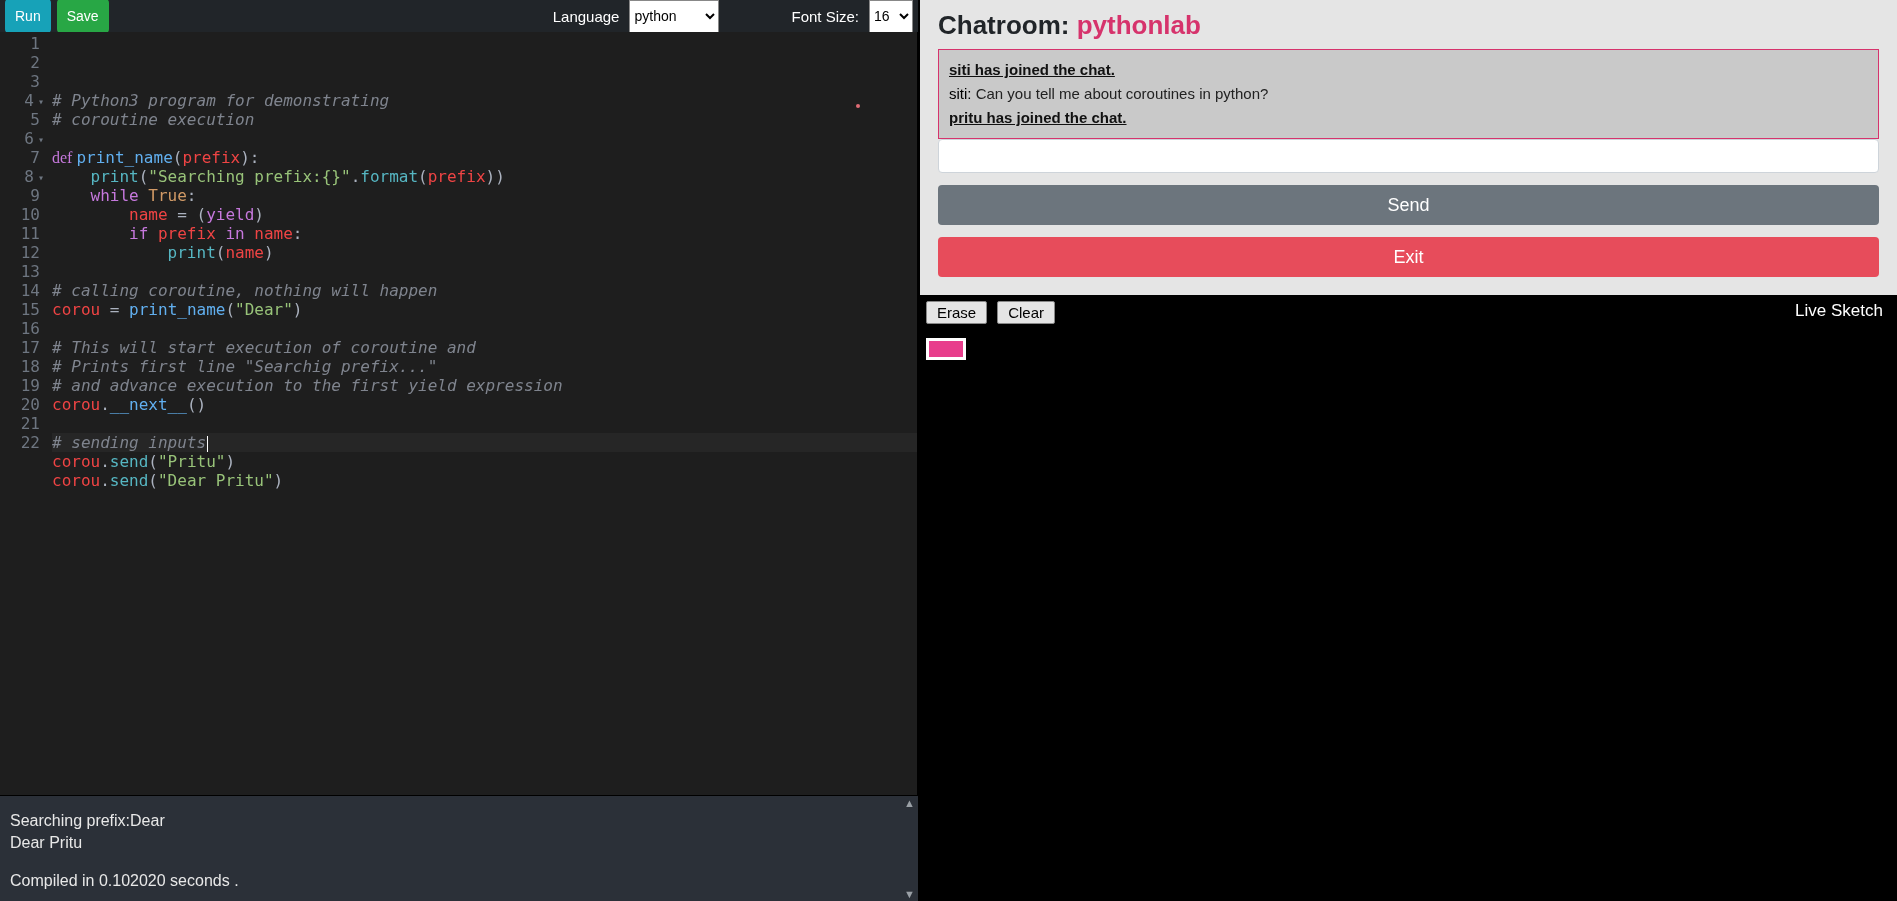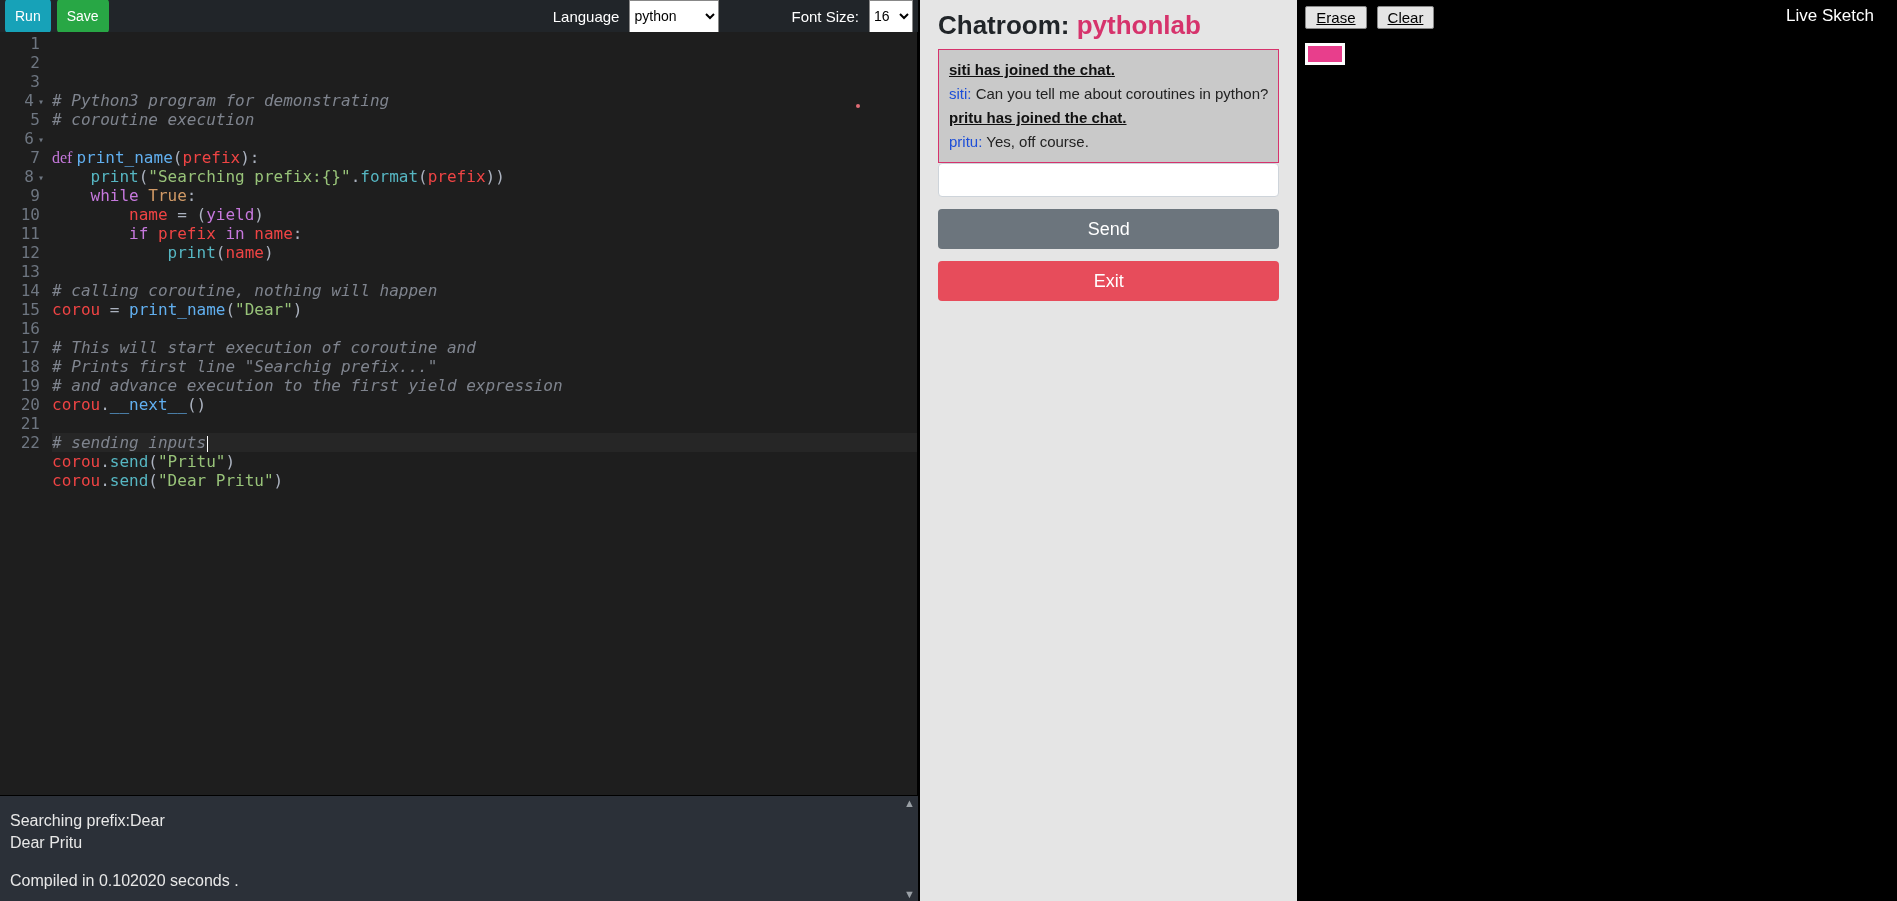"Chatroom: pythonlab" .right-panel { flex-direction: row -> column }
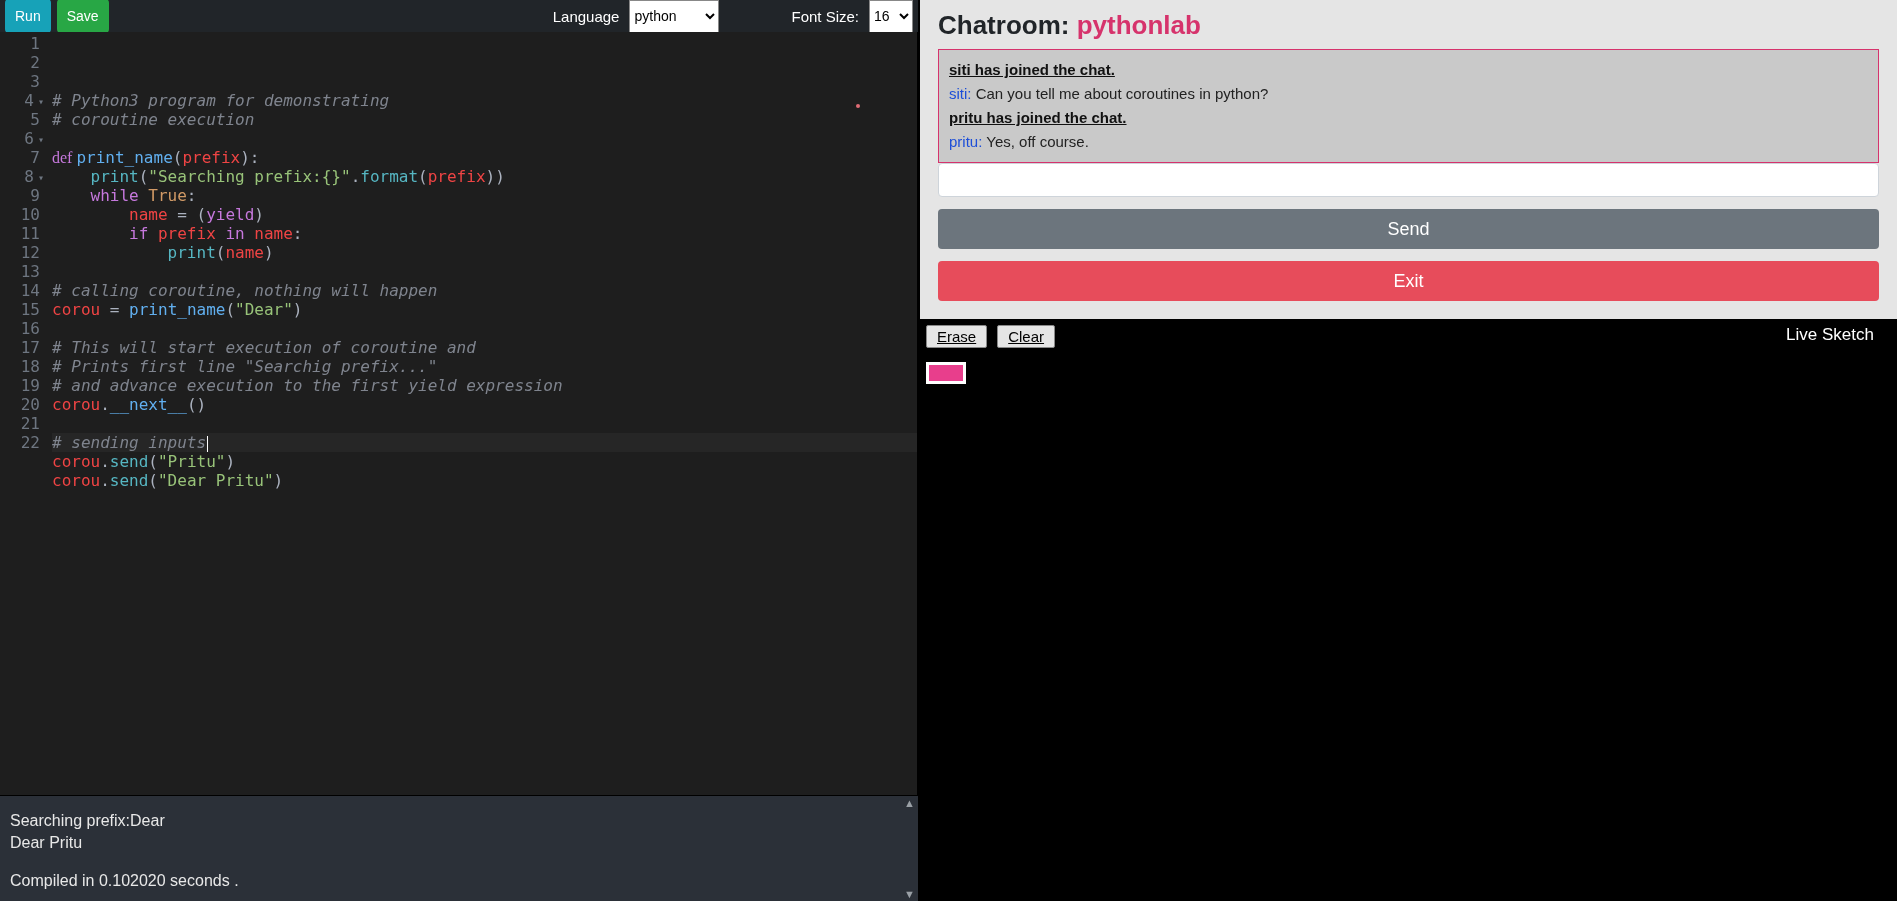"siti:" .chat-log .user { color: #1d4ed8 -> #000000 }
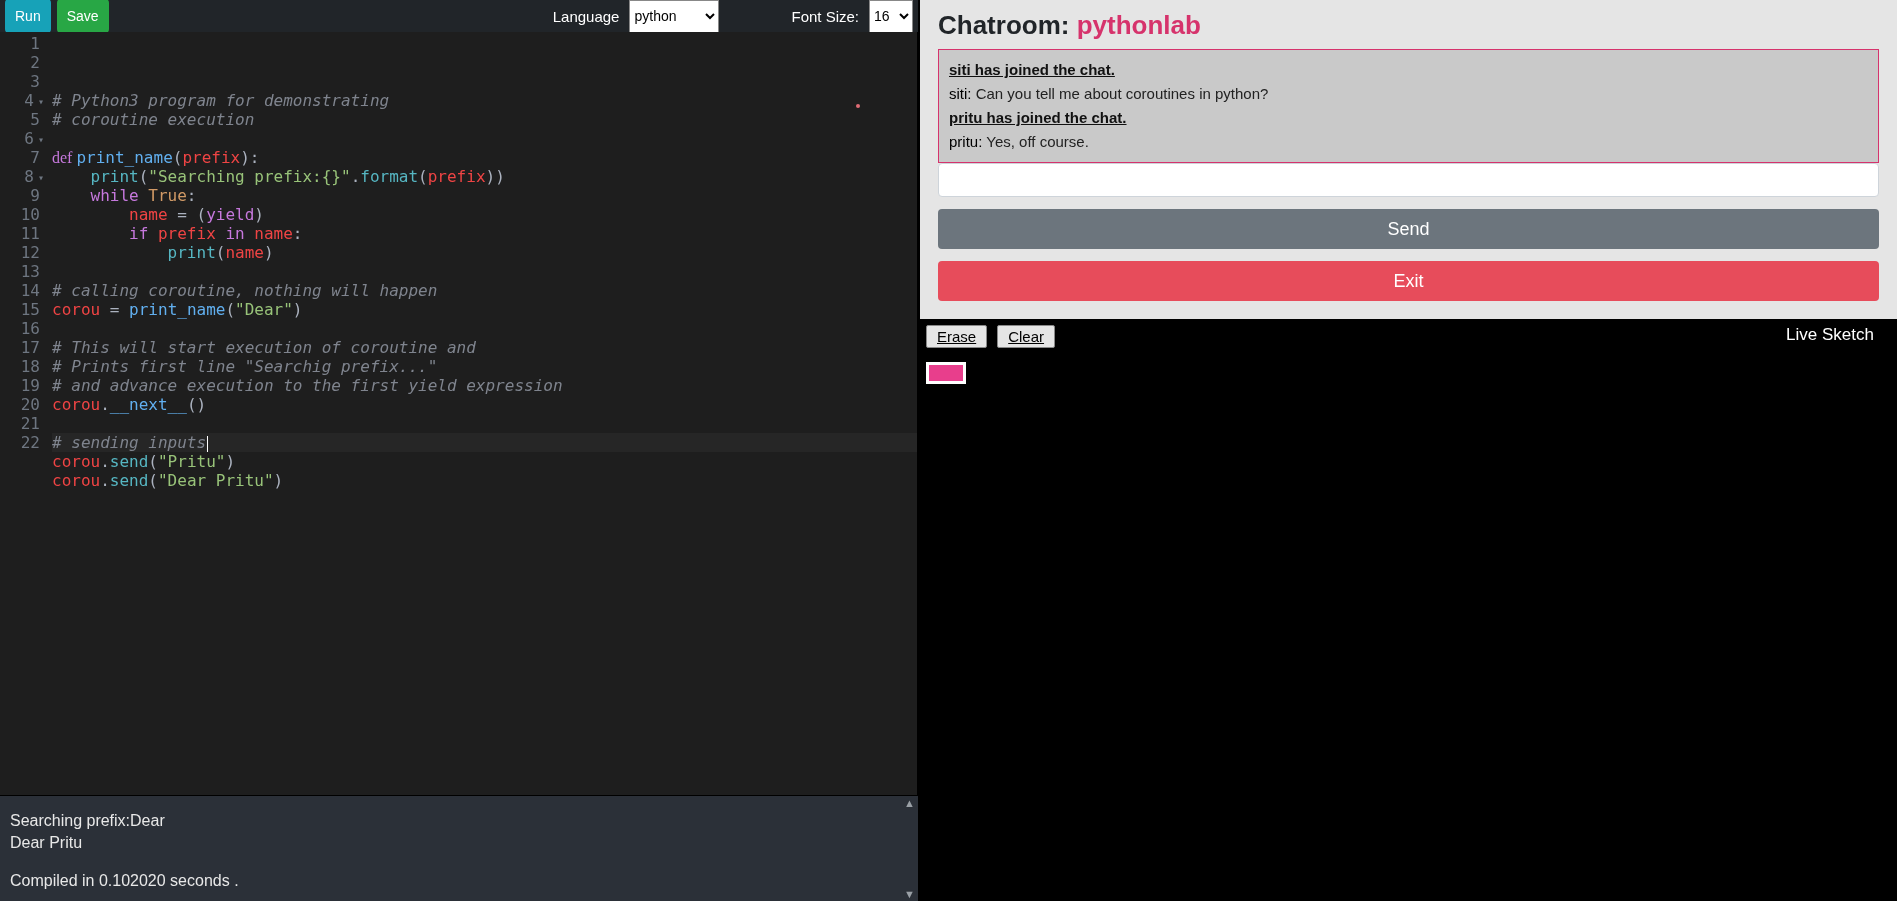"pritu: Yes, off course." div { html: <div><span>pritu: </span><span>Yes, off course.</span></div> -> none }
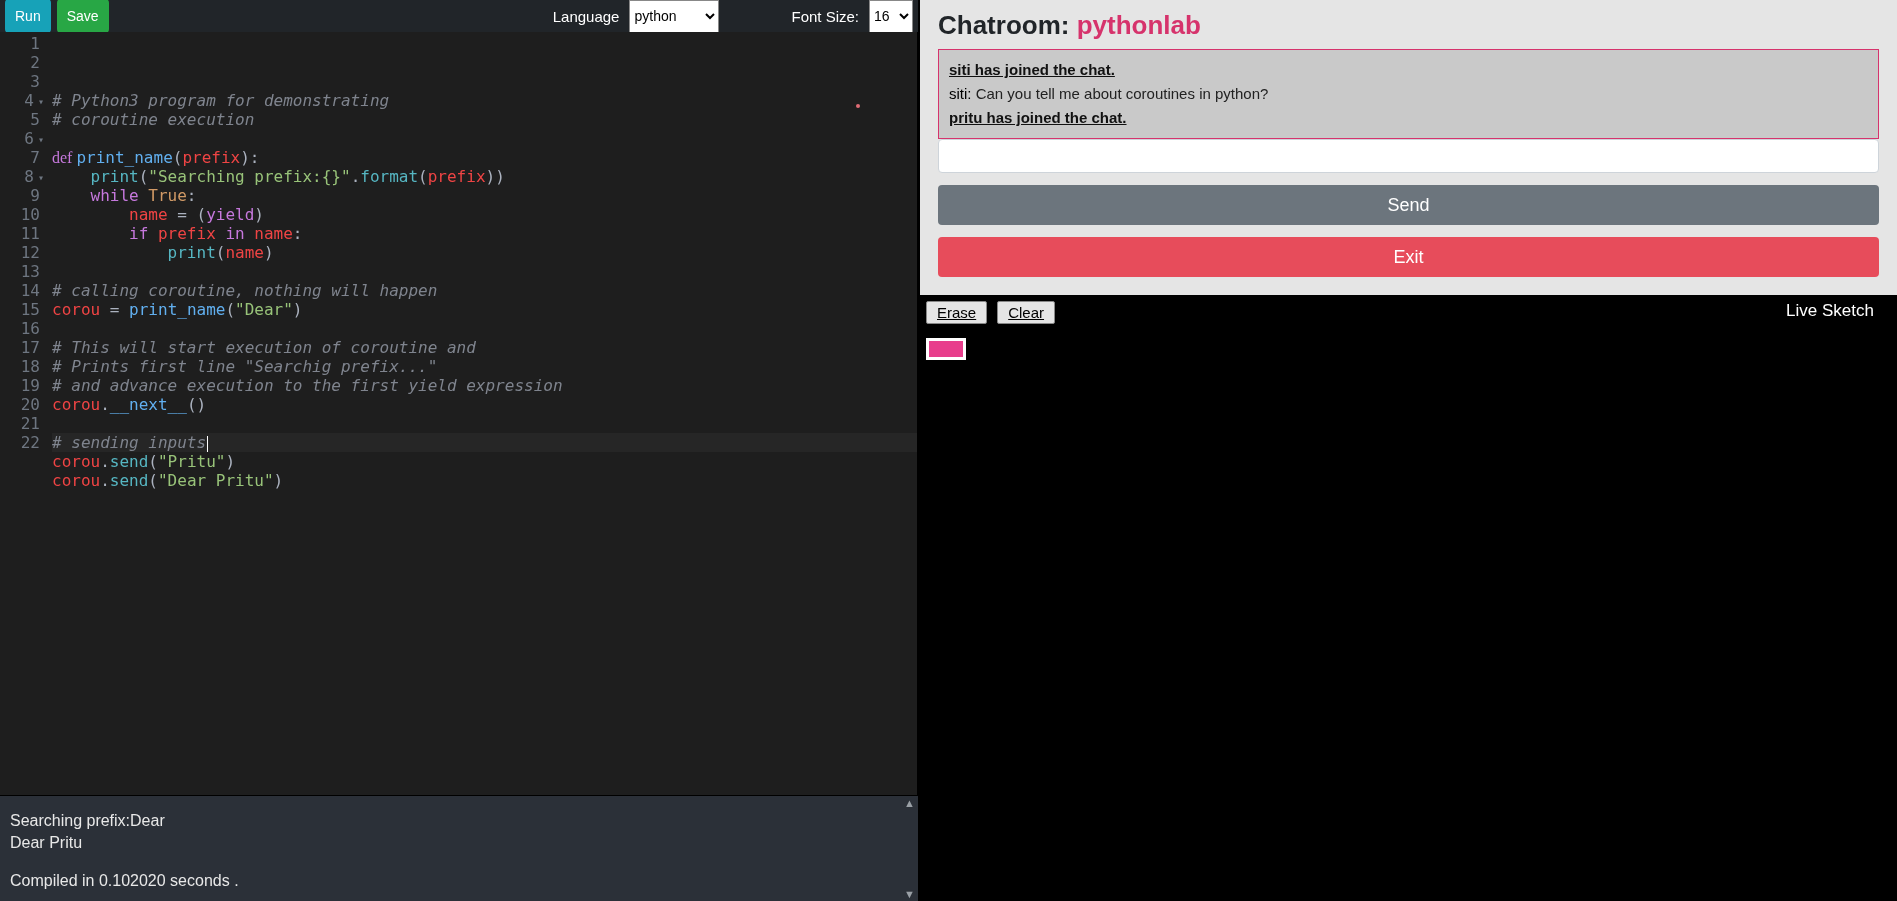"Erase" .skbtn { text-decoration: underline -> none }
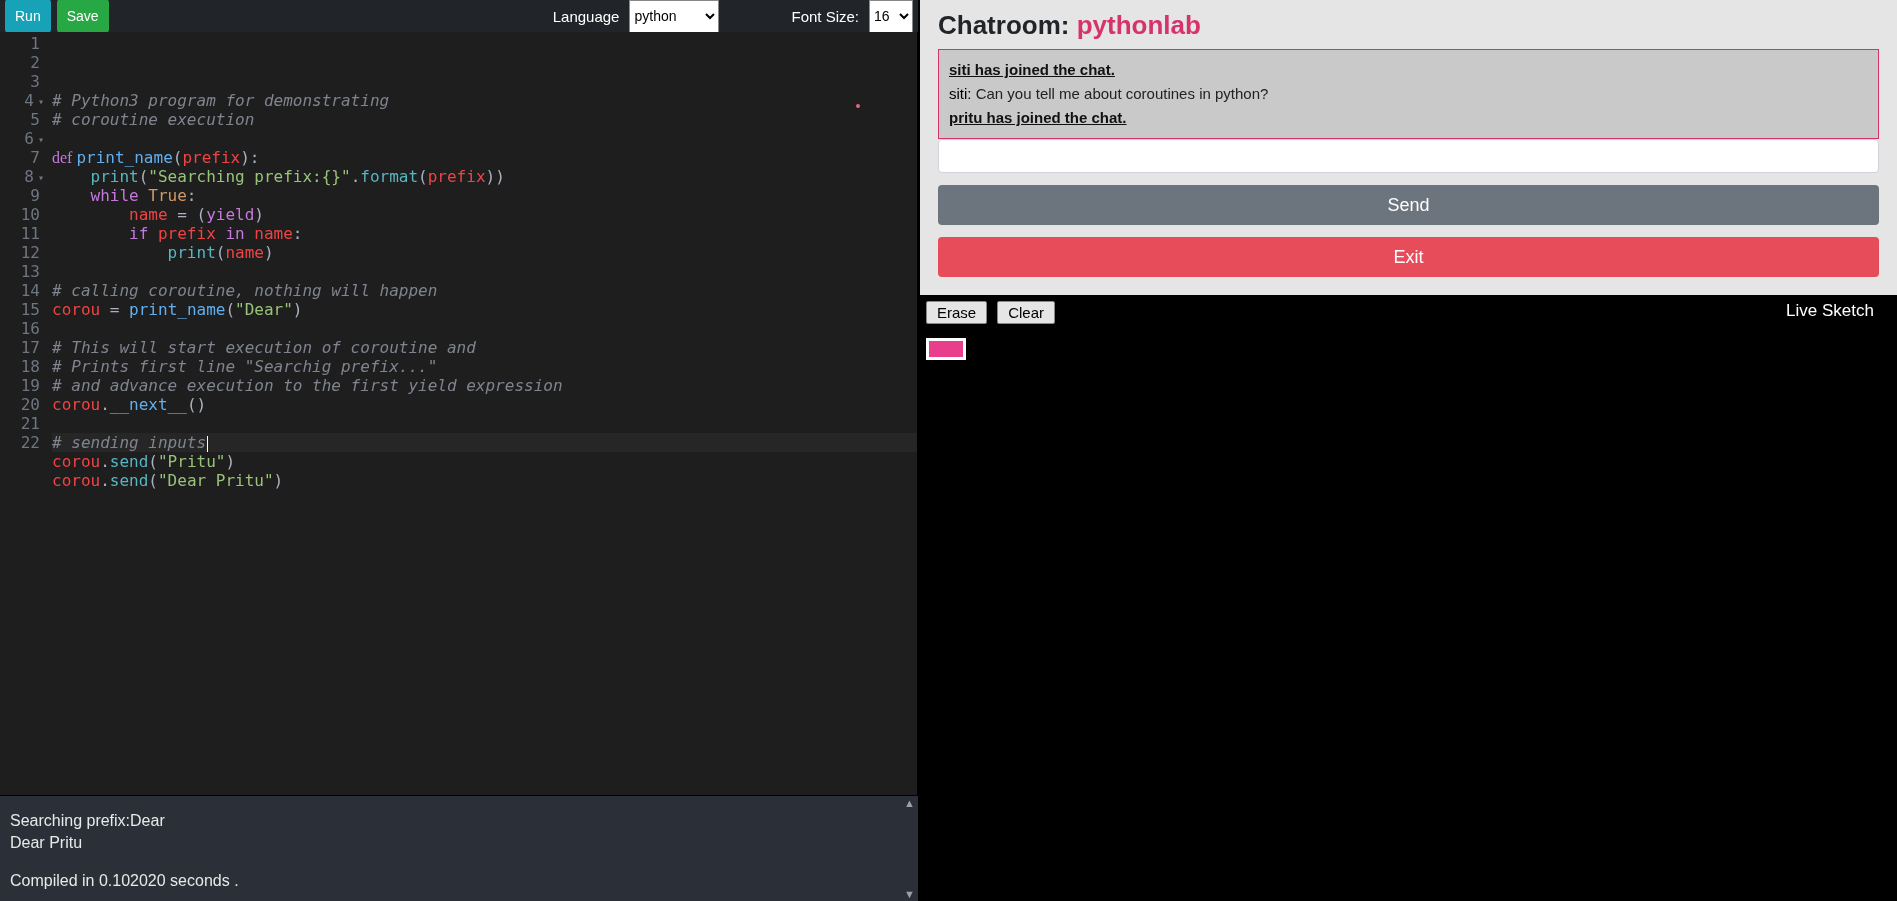"Live Sketch" .sketch-title { right: 23px -> 14px }
